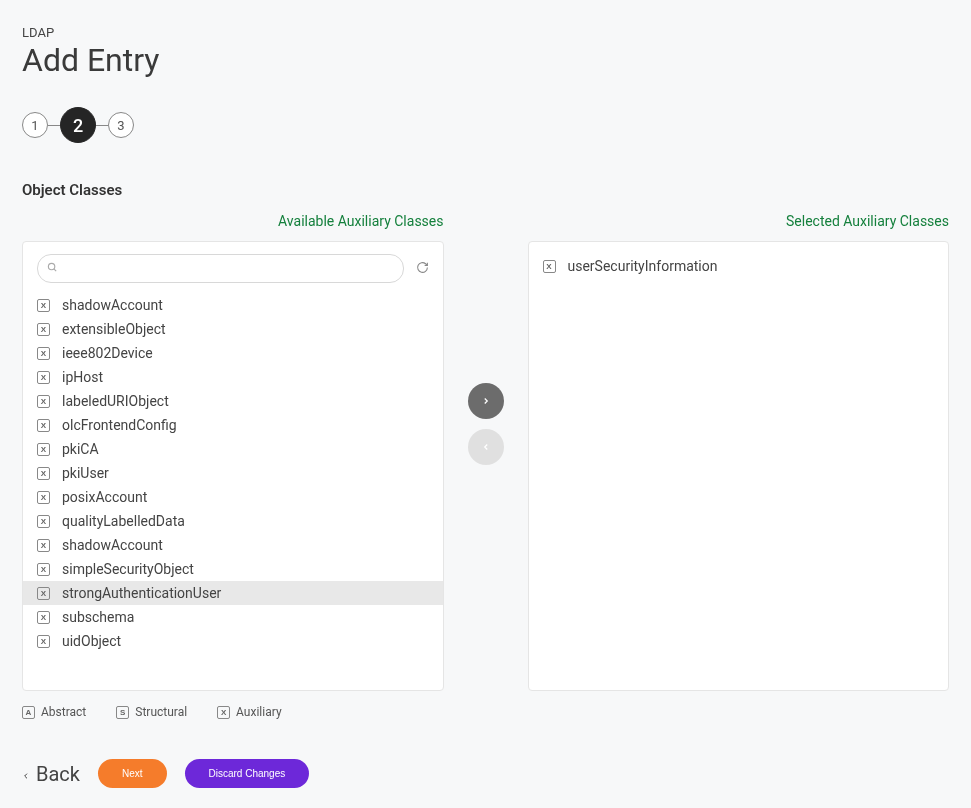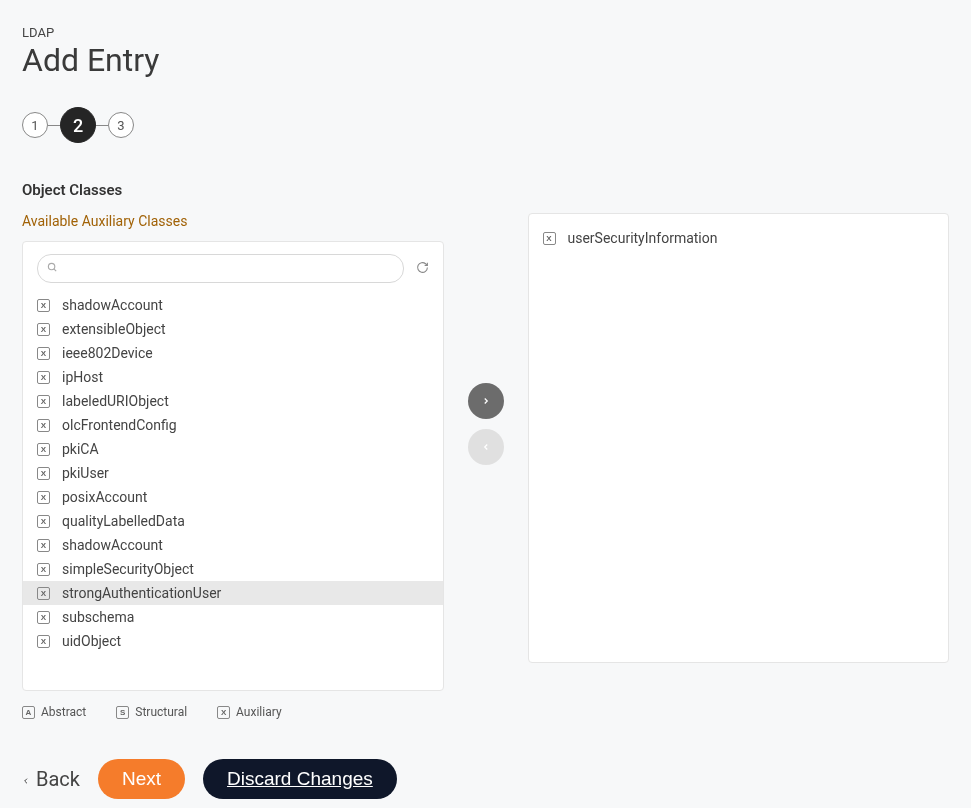"Available Auxiliary Classes" .list-label { color: #a16207 -> #15803d; text-align: none -> right }
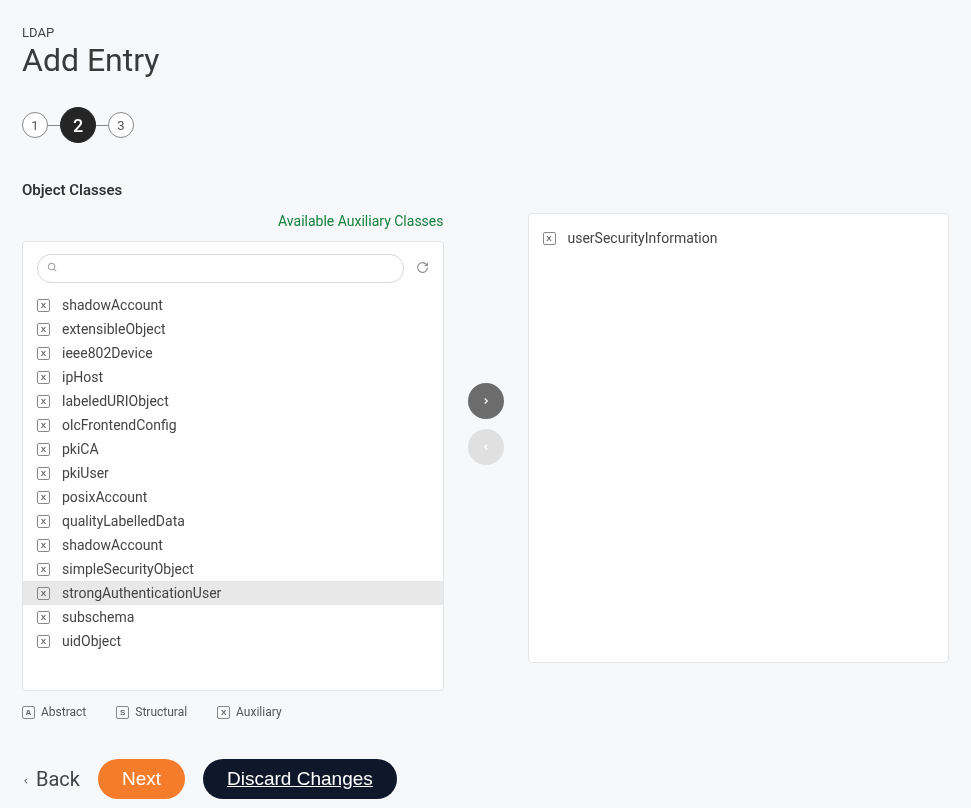"Selected Auxiliary Classes" div.list-label { html: none -> <div>Selected Auxiliary Classes</div> }
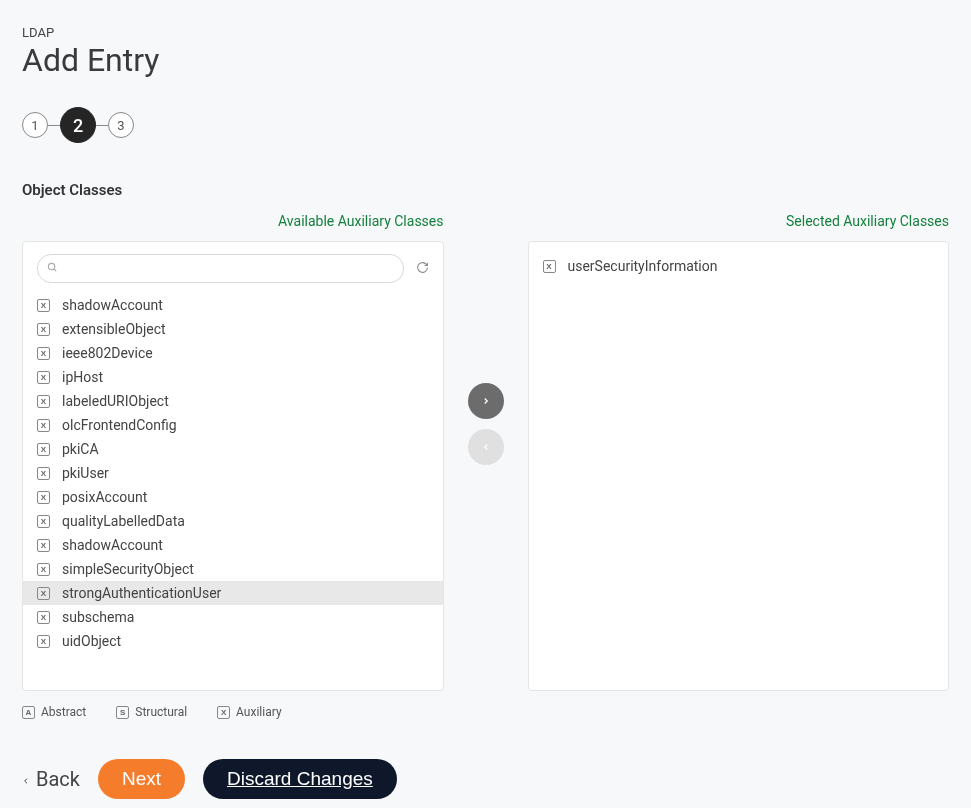"Next" .btn { font-size: 19px -> 10px }
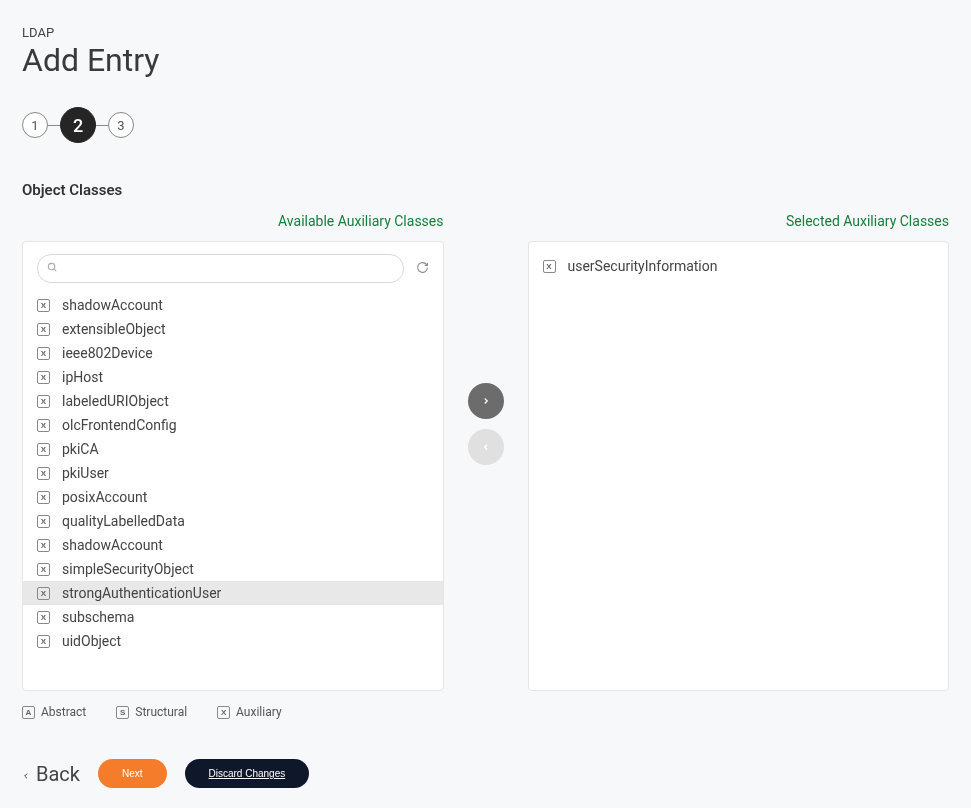"Discard Changes" .btn-secondary { background: #0f172a -> #6d28d9; text-decoration: underline -> none }
